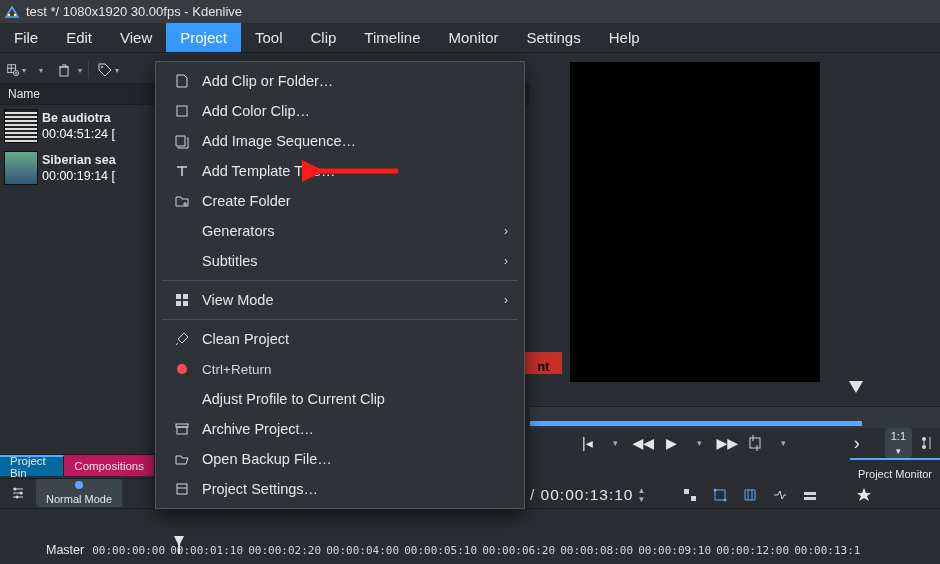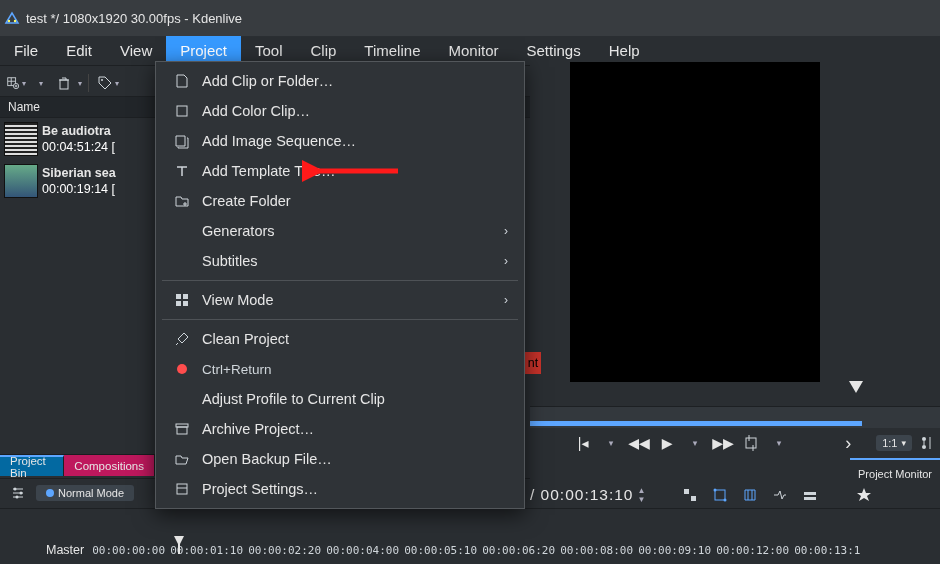"test */ 1080x1920 30.00fps -" .titlebar { height: 36px -> 23px }
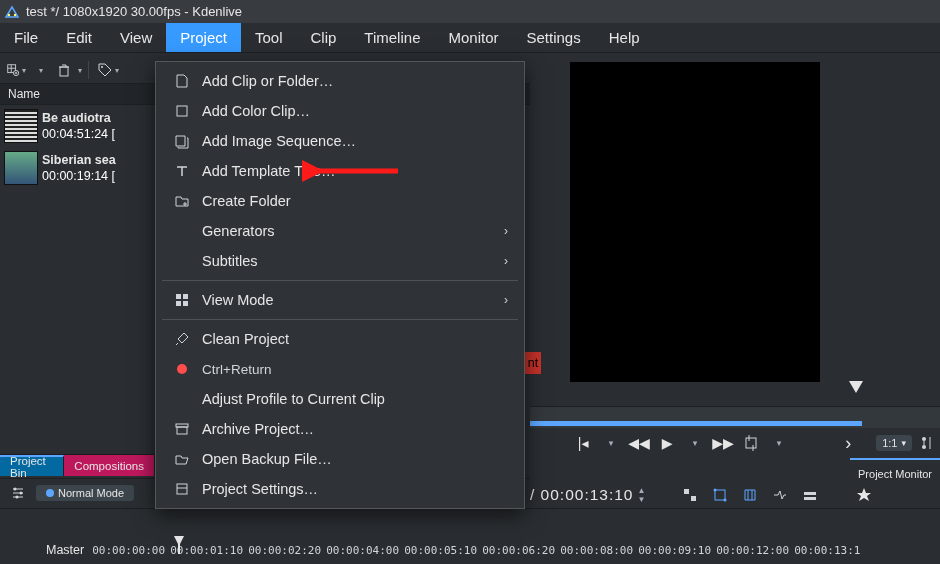"nt" .nt { align-items: center -> flex-end; font-weight: none -> bold; width: 16px -> 37px }
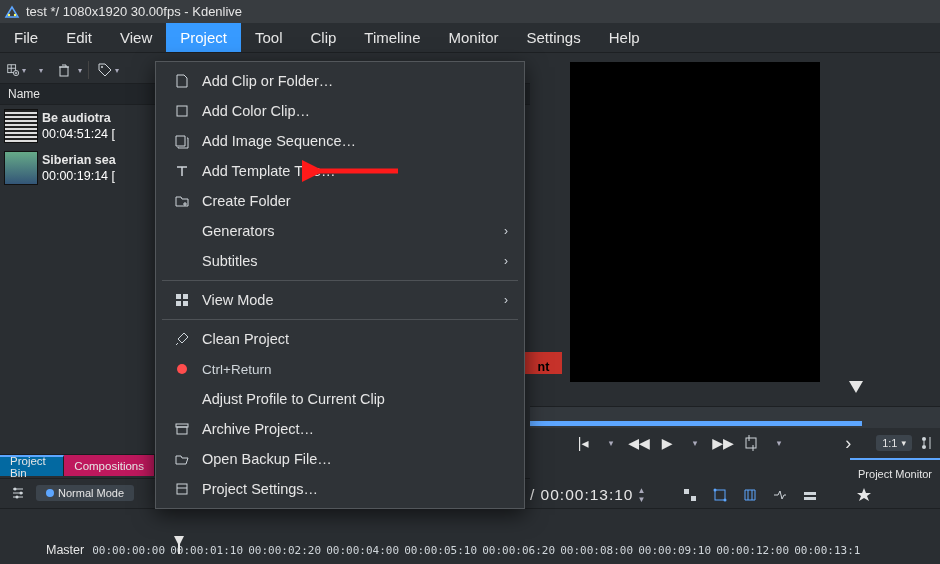"1:1" .chip { flex-direction: none -> column }
